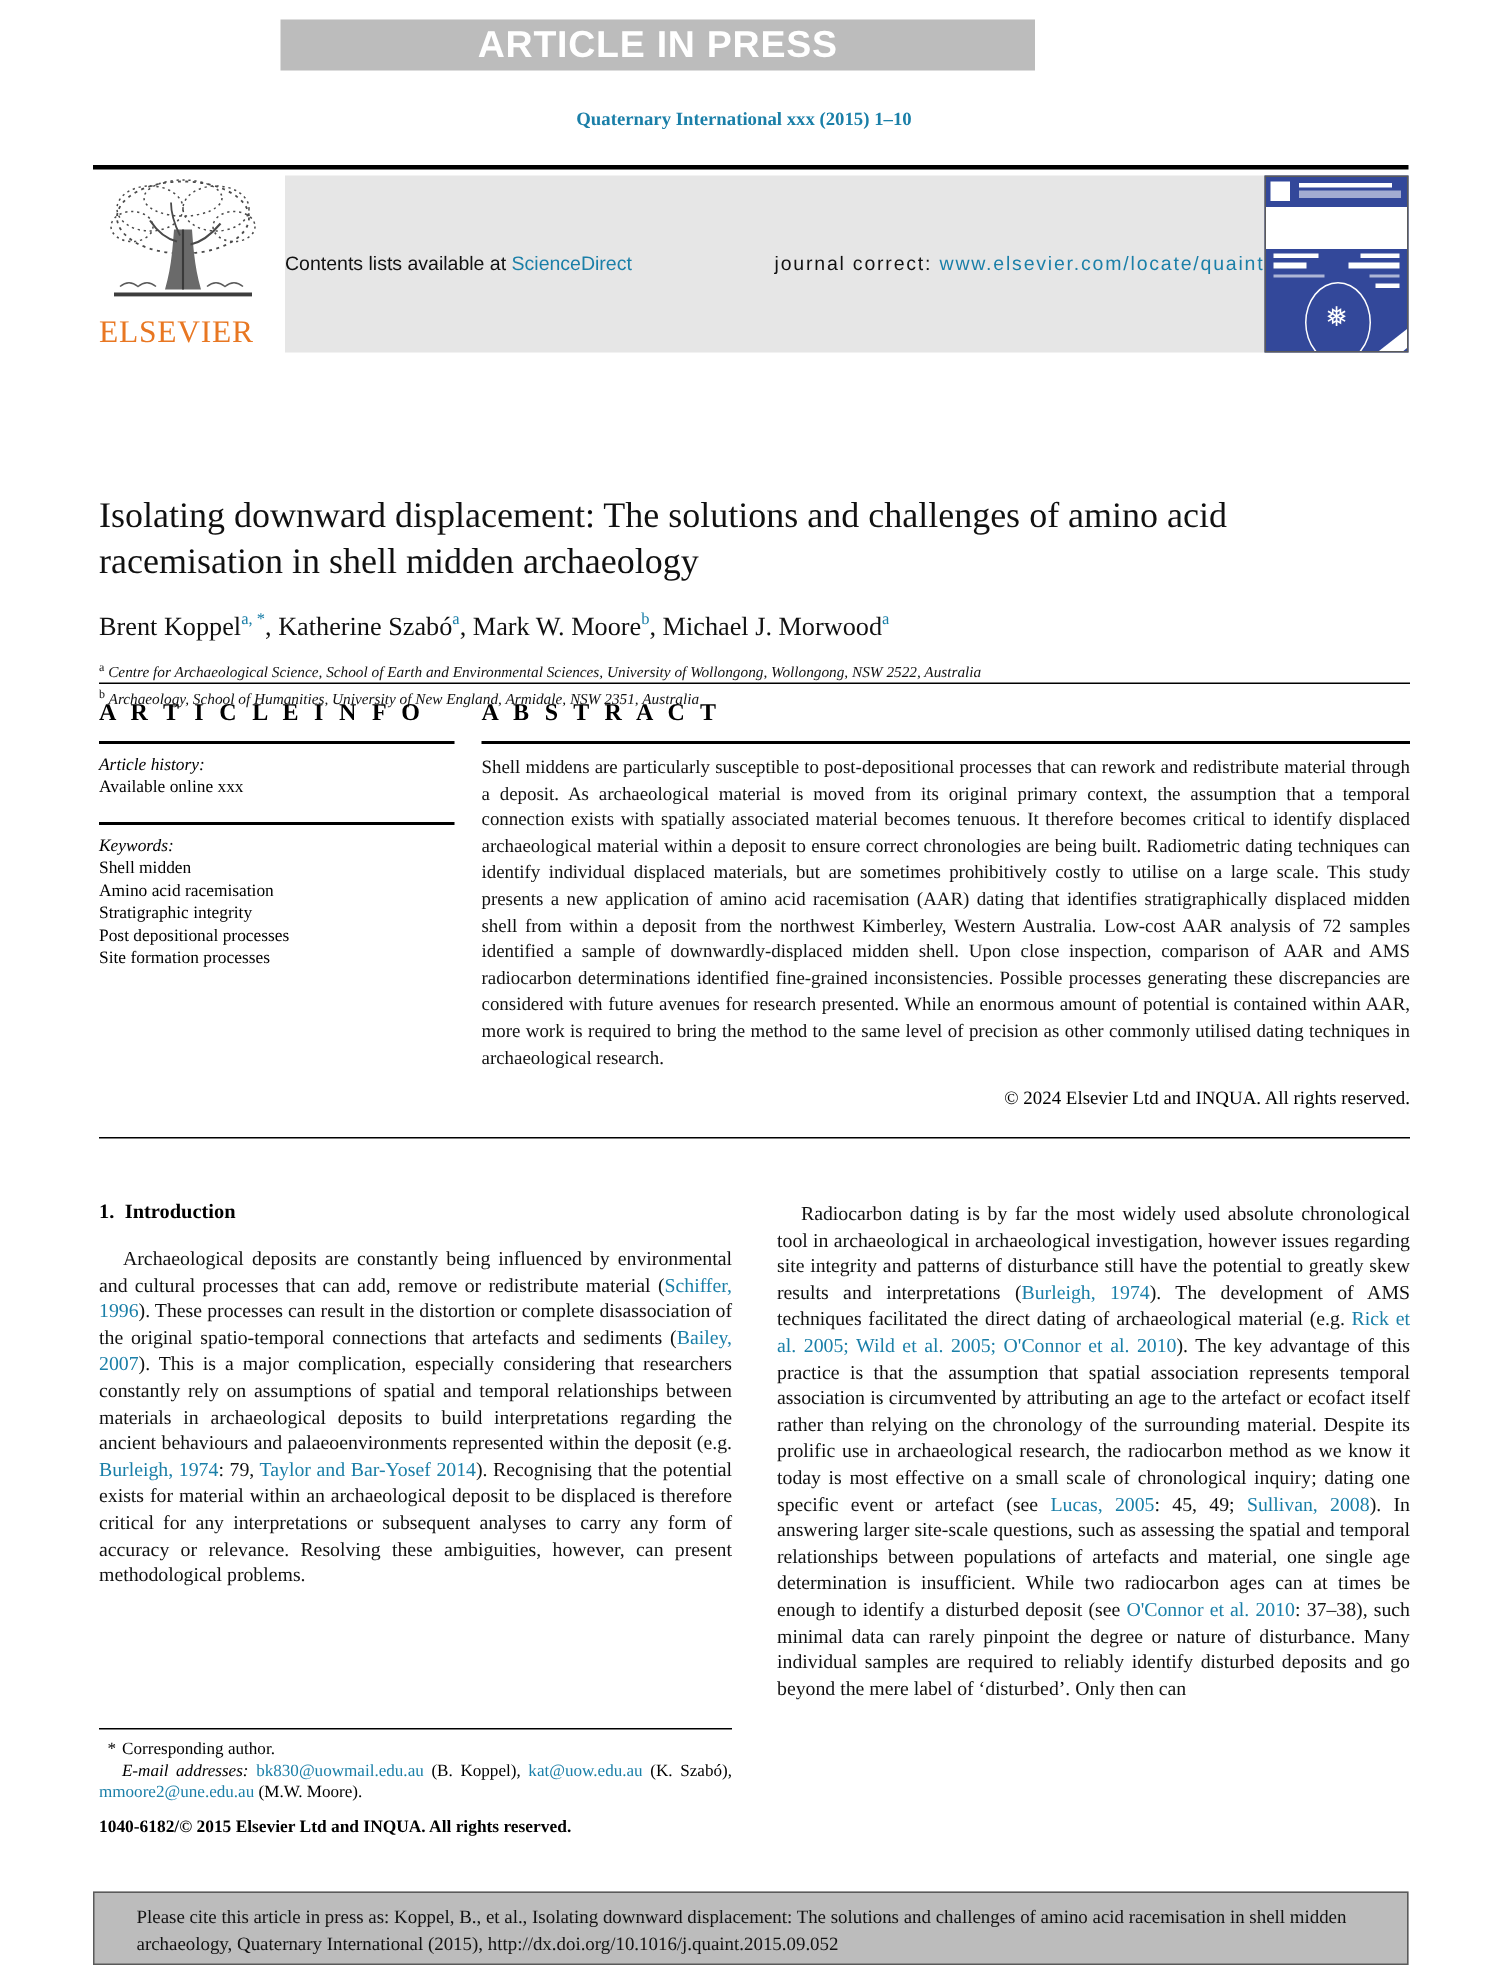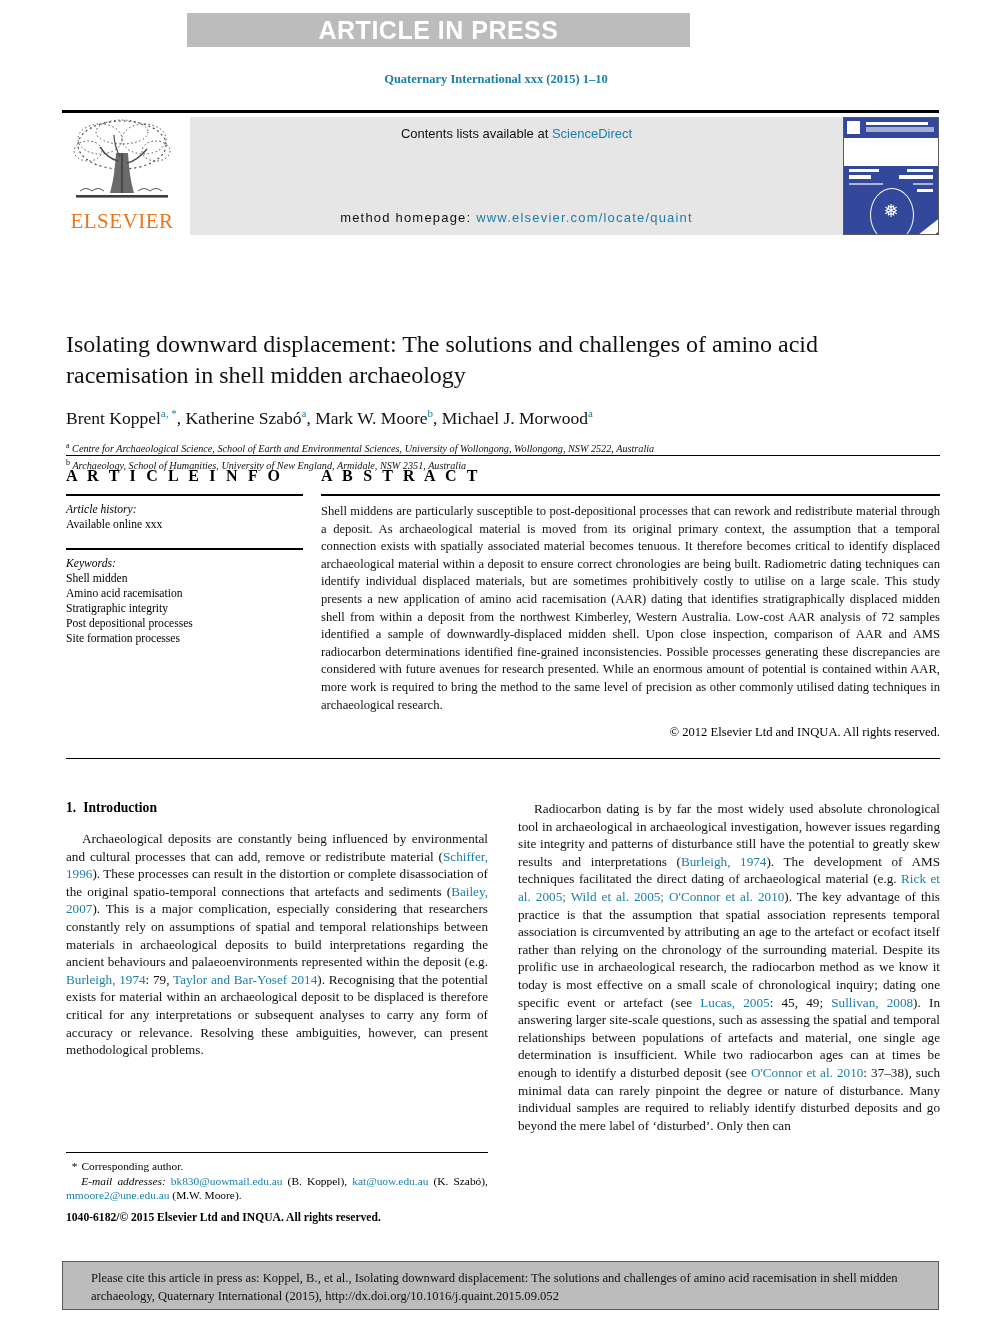"Contents lists available at" .masthead-center { flex-direction: column -> row }
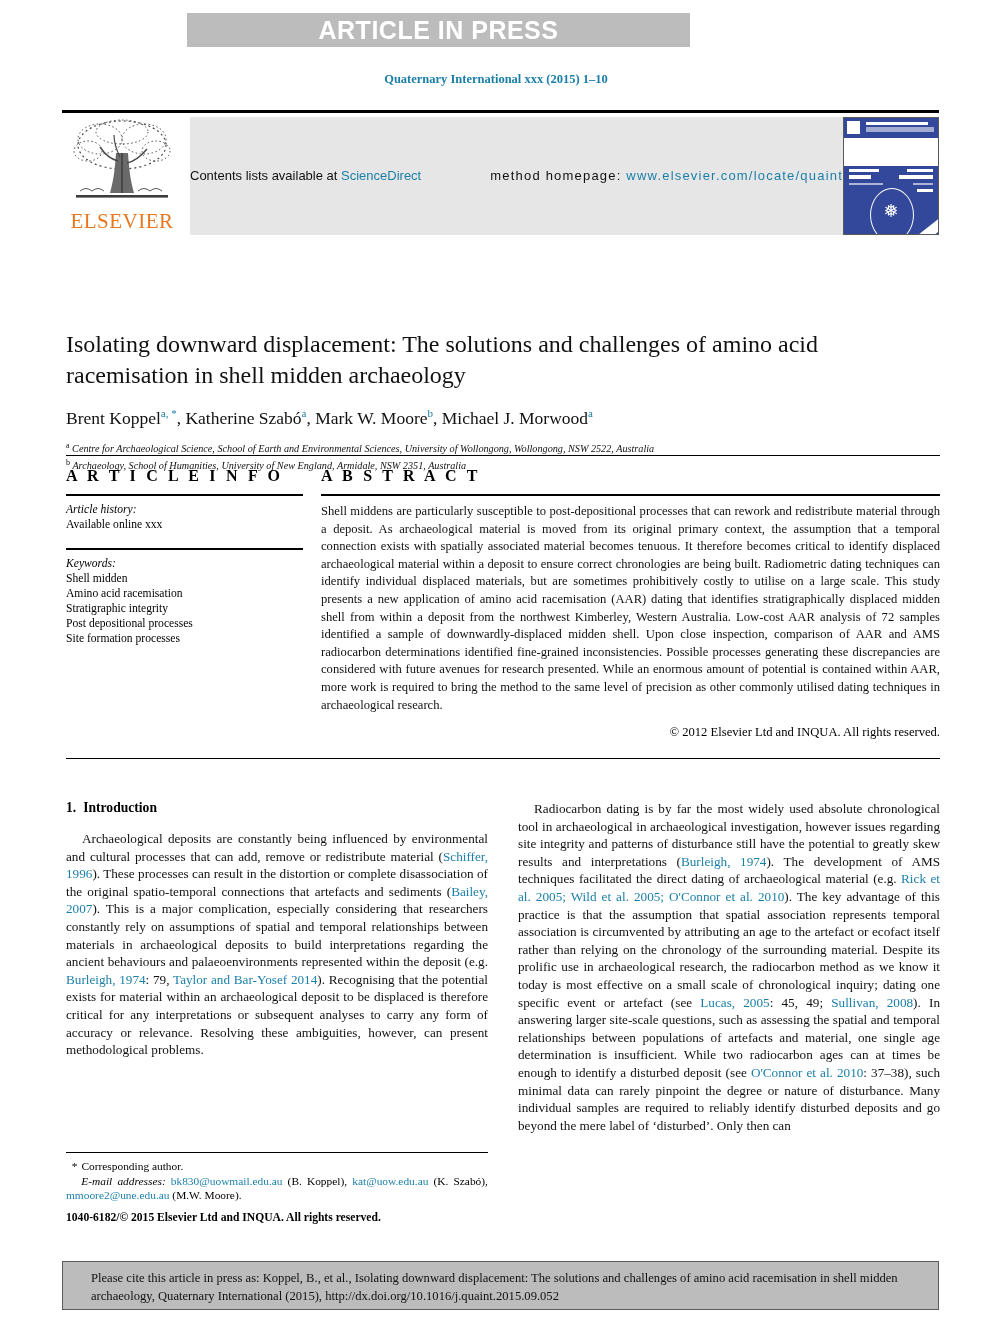"method homepage:" span { text: method homepage -> journal correct }
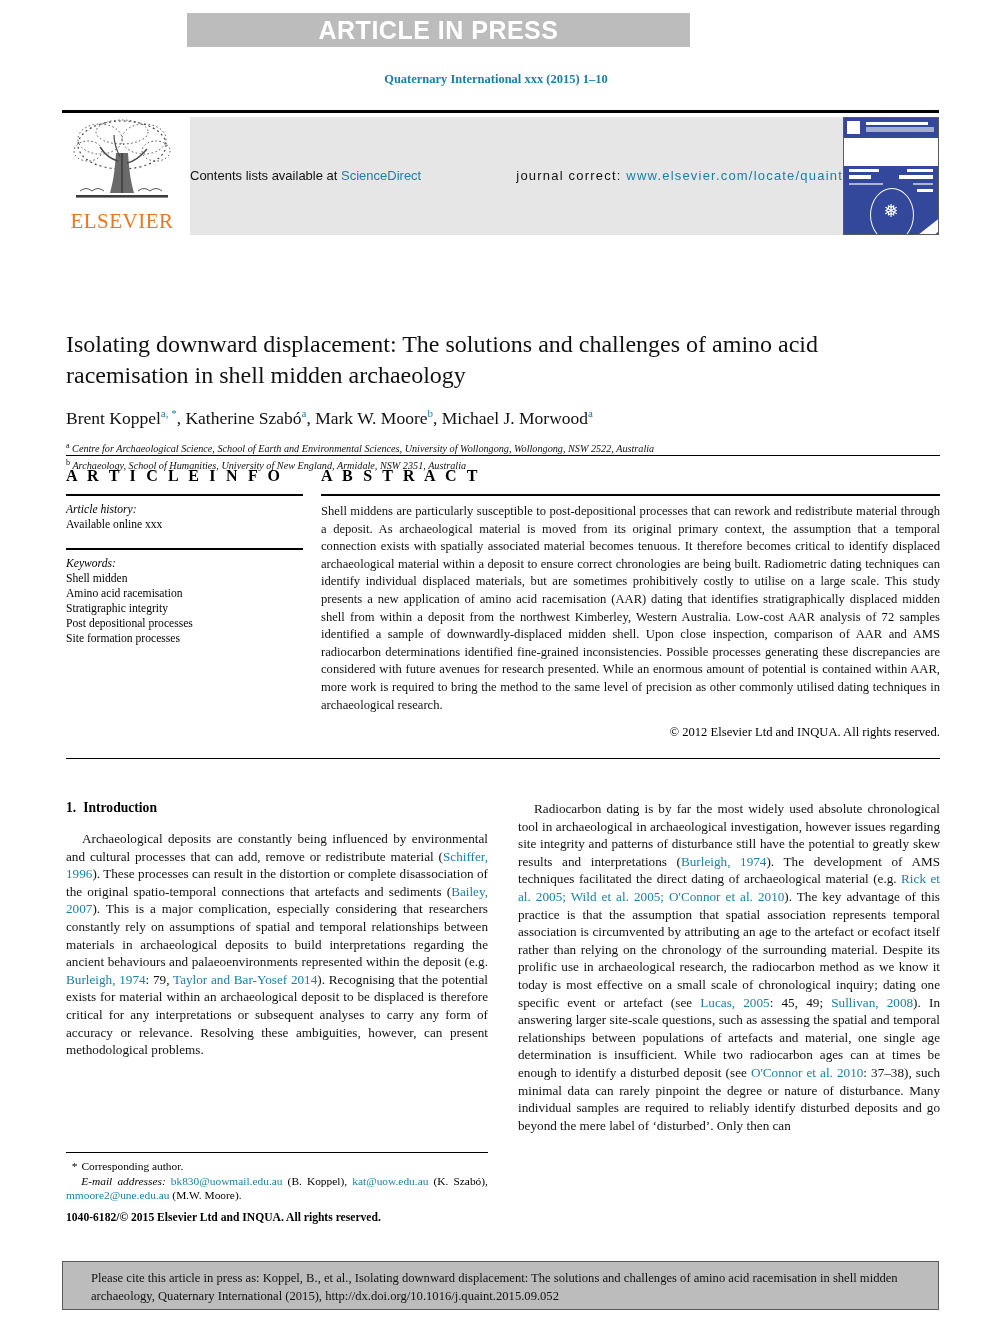"ELSEVIER" .elsevier-word { text-align: center -> left }
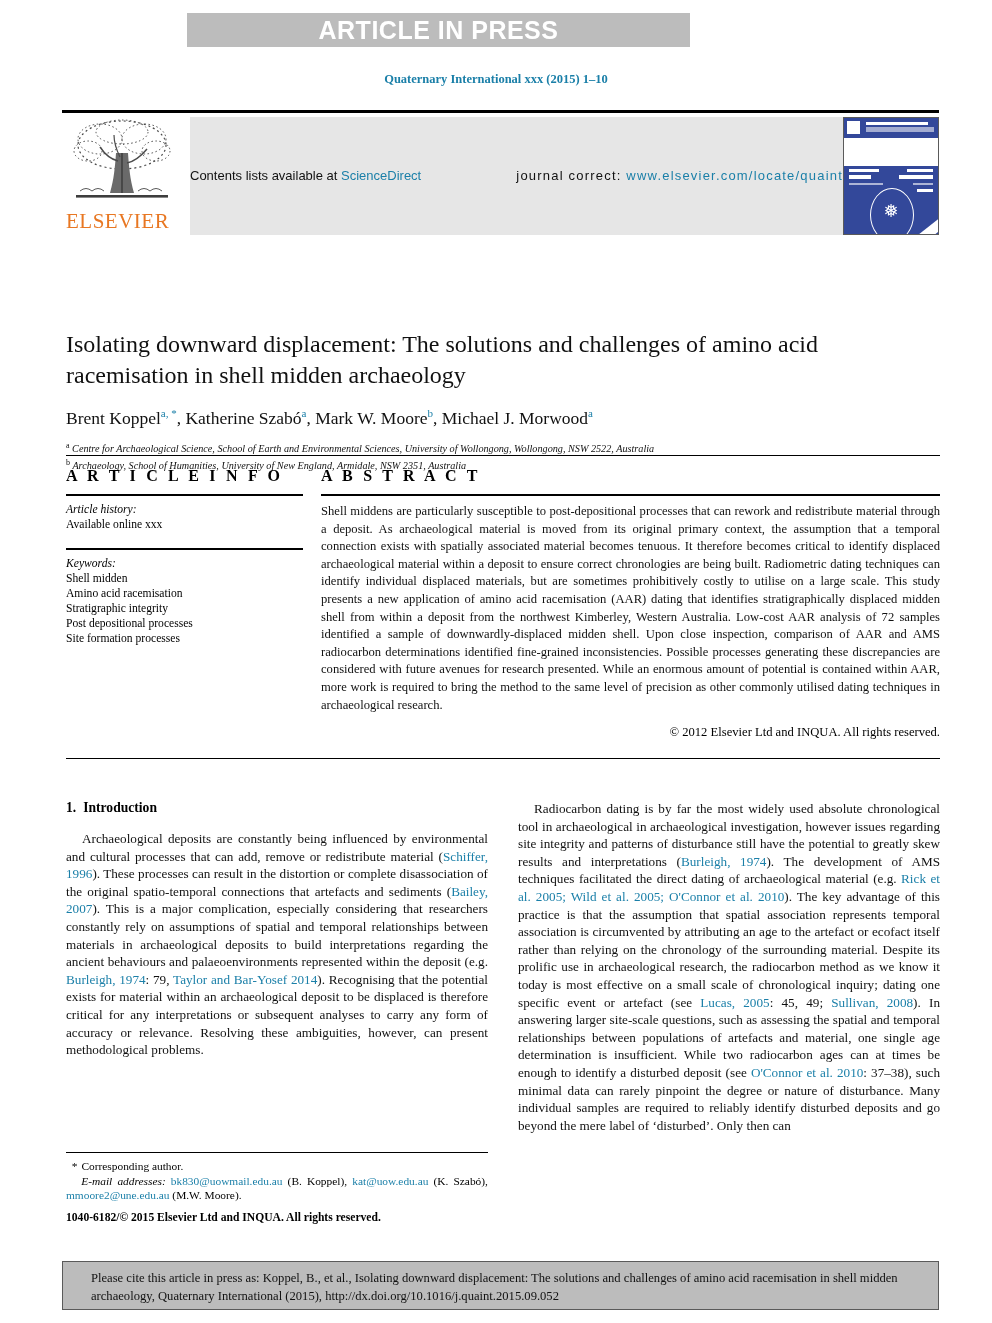"© 2012 Elsevier Ltd and" div.abs-copy { text: 2012 -> 2024 }
